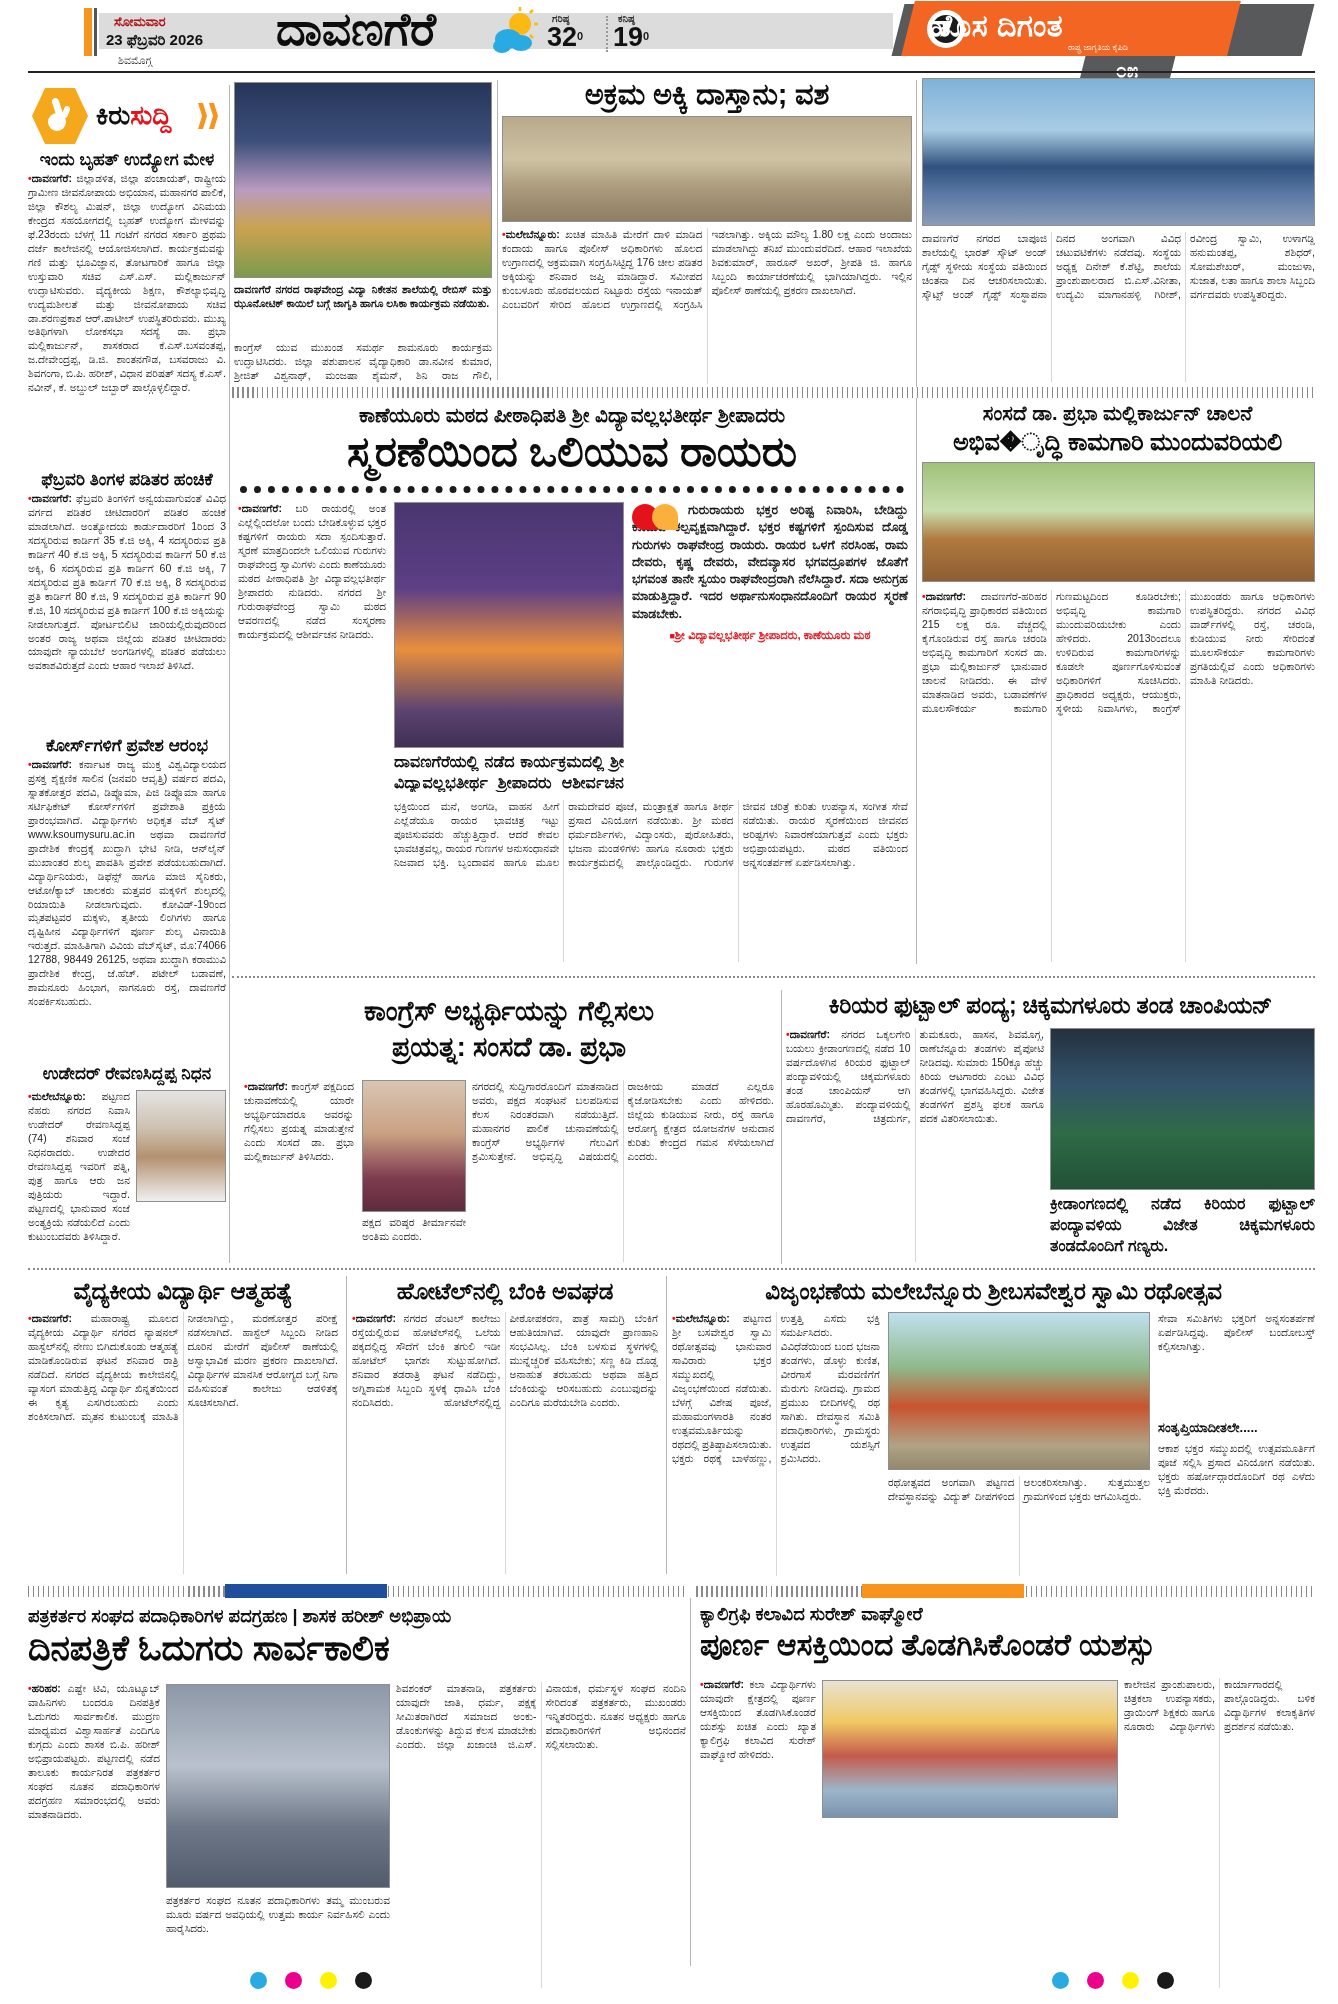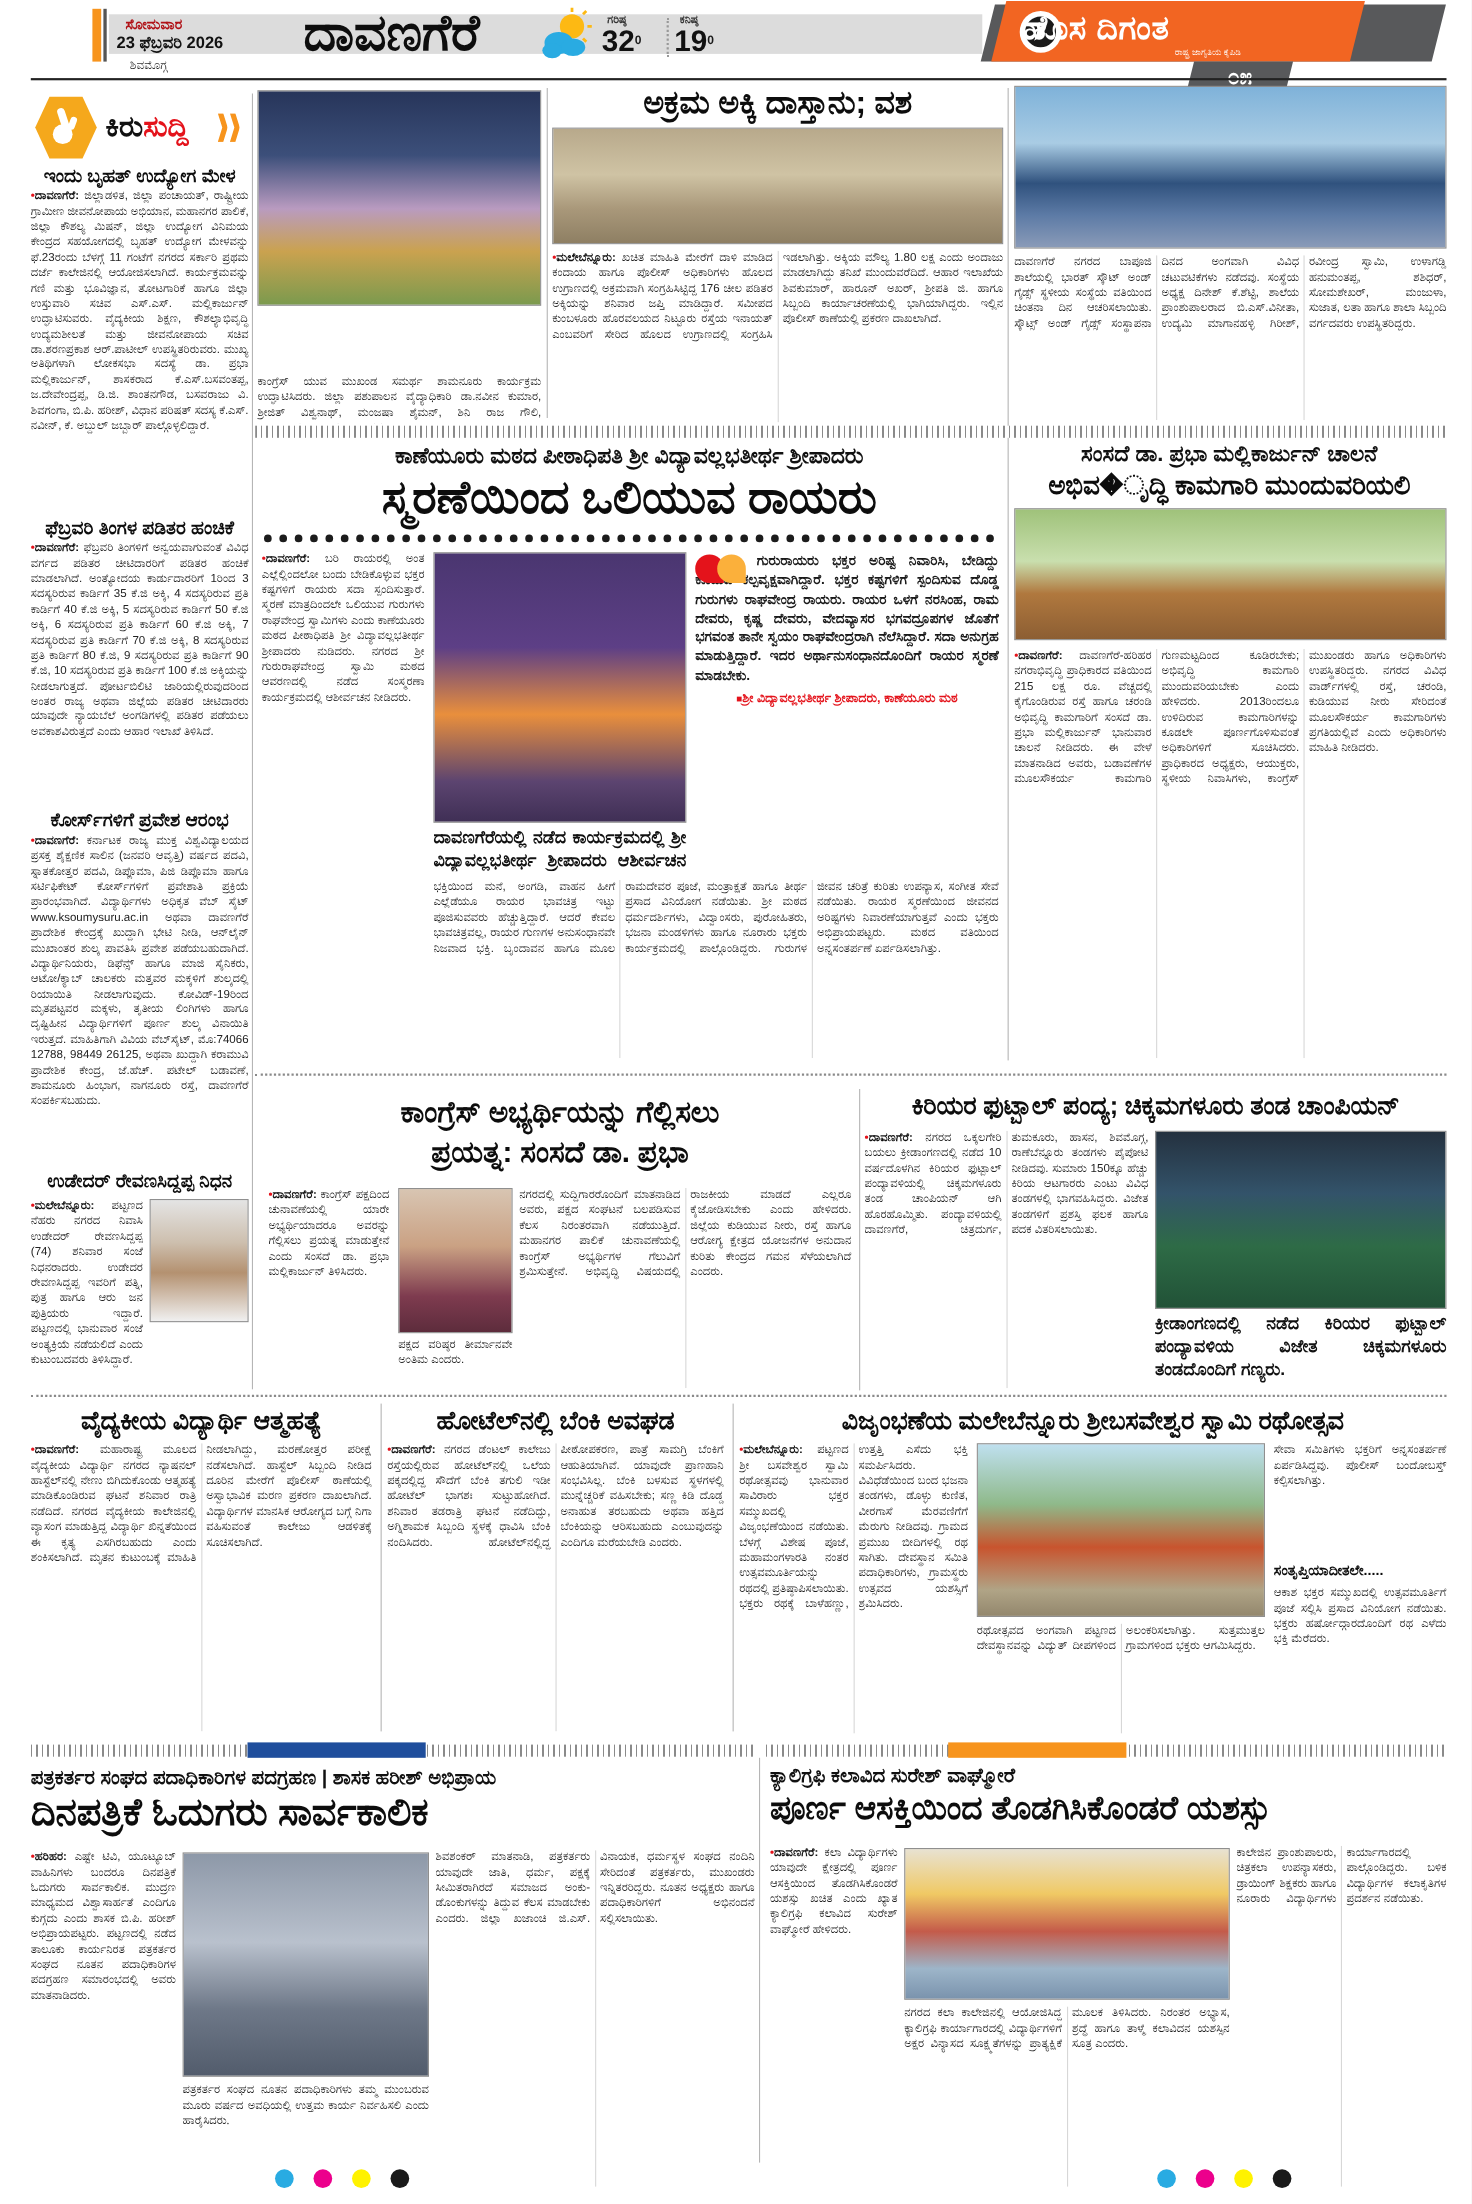"ದಾವಣಗೆರೆ ನಗರದ ರಾಘವೇಂದ್ರ ವಿದ್ಯಾ ನಿಕೇತನ" div.a { html: none -> <div>ದಾವಣಗೆರೆ ನಗರದ ರಾಘವೇಂದ್ರ ವಿದ್ಯಾ ನಿಕೇತನ ಶಾಲೆಯಲ್ಲಿ ರೇಬಿಸ್ ಮತ್ತು ಝೂನೋಟಿಕ್ ಕಾಯಿಲೆ ಬಗ್ಗೆ ಜಾಗೃತಿ ಹಾಗೂ ಲಸಿಕಾ ಕಾರ್ಯಕ್ರಮ ನಡೆಯಿತು.</div> }
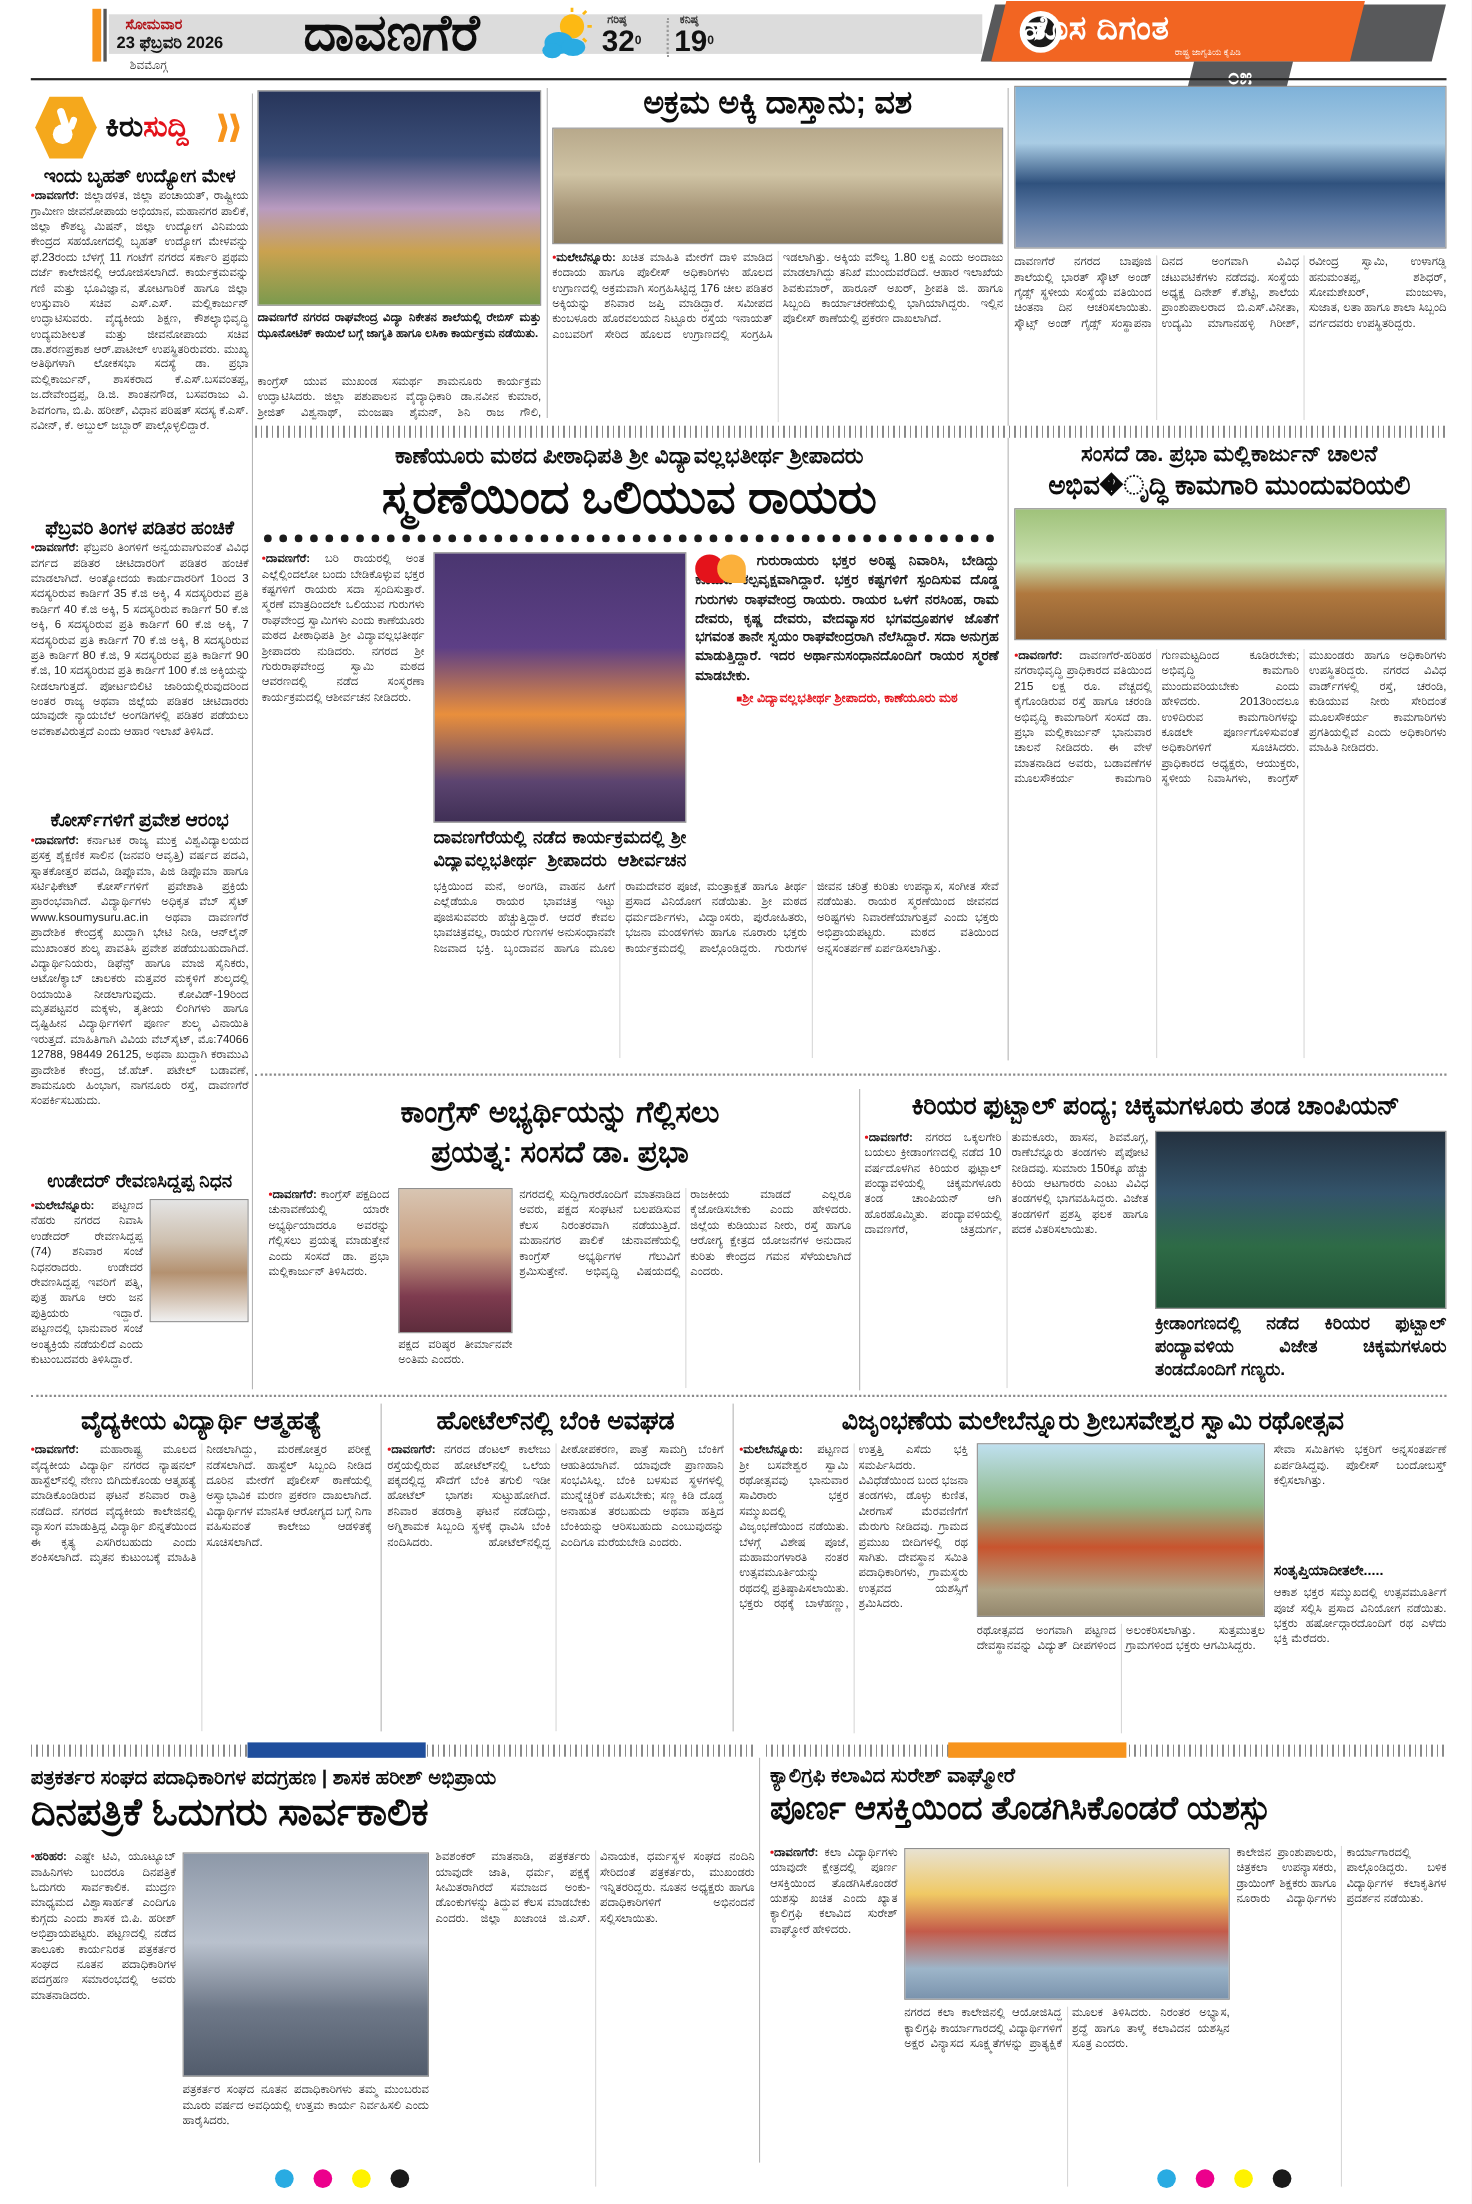"ನಗರದ ಕಲಾ ಕಾಲೇಜಿನಲ್ಲಿ ಆಯೋಜಿಸಿದ್ದ" div.a { html: <div>ನಗರದ ಕಲಾ ಕಾಲೇಜಿನಲ್ಲಿ ಆಯೋಜಿಸಿದ್ದ ಕ್ಯಾಲಿಗ್ರಫಿ ಕಾರ್ಯಾಗಾರದಲ್ಲಿ ವಿದ್ಯಾರ್ಥಿಗಳಿಗೆ ಅಕ್ಷರ ವಿನ್ಯಾಸದ ಸೂಕ್ಷ್ಮತೆಗಳನ್ನು ಪ್ರಾತ್ಯಕ್ಷಿಕೆ ಮೂಲಕ ತಿಳಿಸಿದರು. ನಿರಂತರ ಅಭ್ಯಾಸ, ಶ್ರದ್ಧೆ ಹಾಗೂ ತಾಳ್ಮೆ ಕಲಾವಿದನ ಯಶಸ್ಸಿನ ಸೂತ್ರ ಎಂದರು.</div> -> none }
